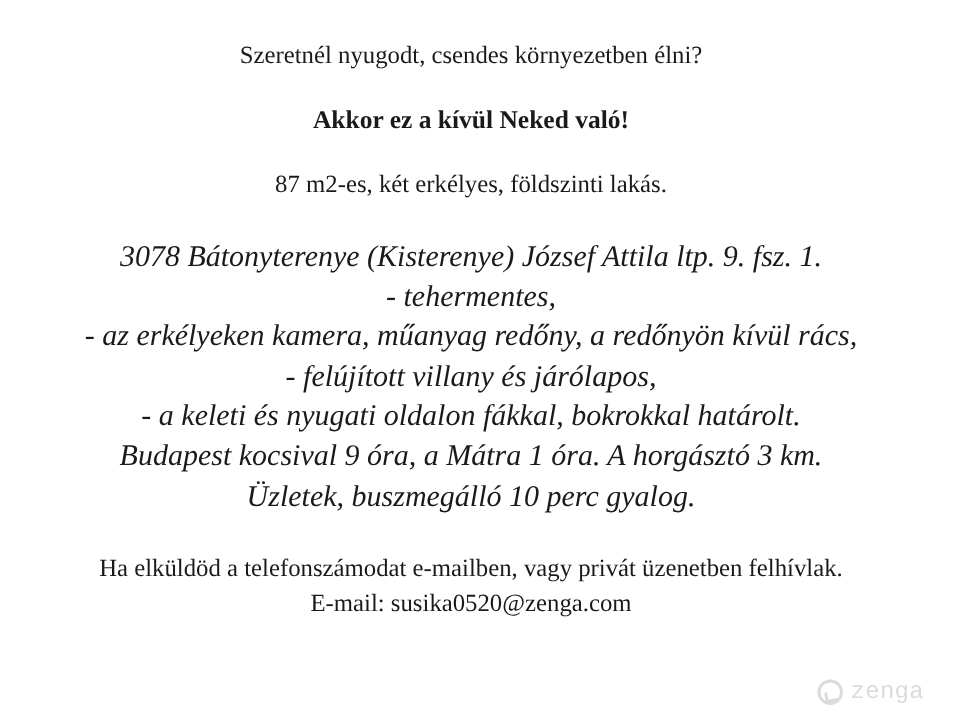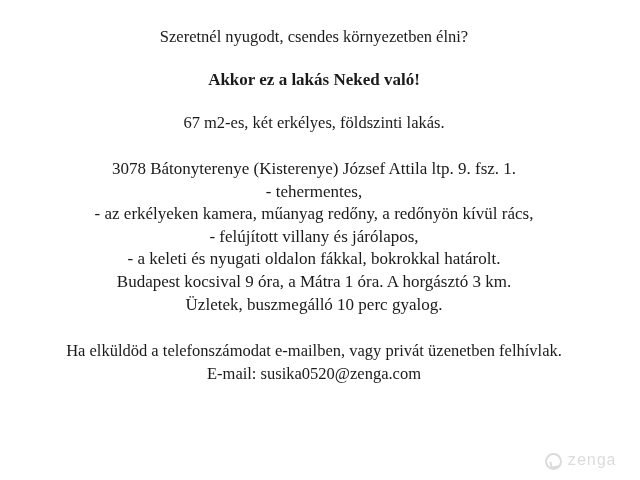"Akkor ez a lakás Neked" div.line { text: lakás -> kívül }
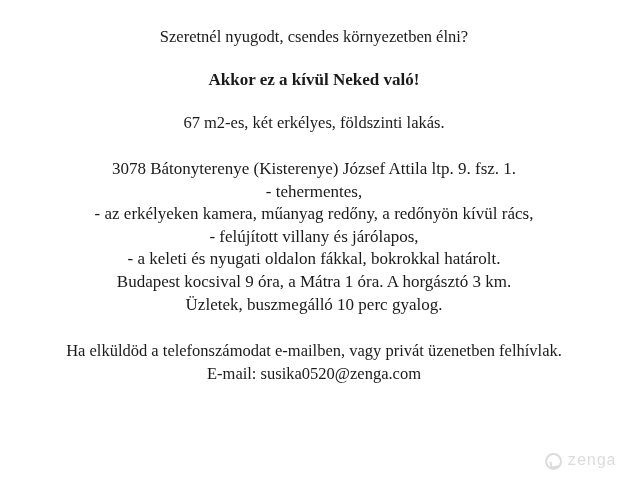"67 m2-es, két erkélyes, földszinti" div.line { text: 67 -> 87 }
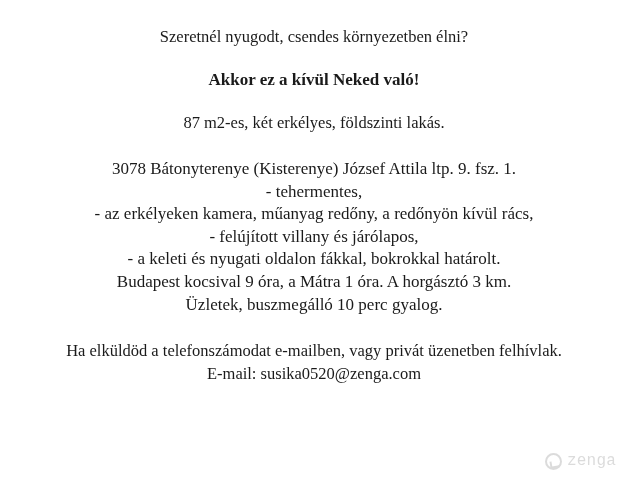"3078 Bátonyterenye (Kisterenye) József" .block .line { font-size: 17px -> 20px; font-style: none -> italic }
